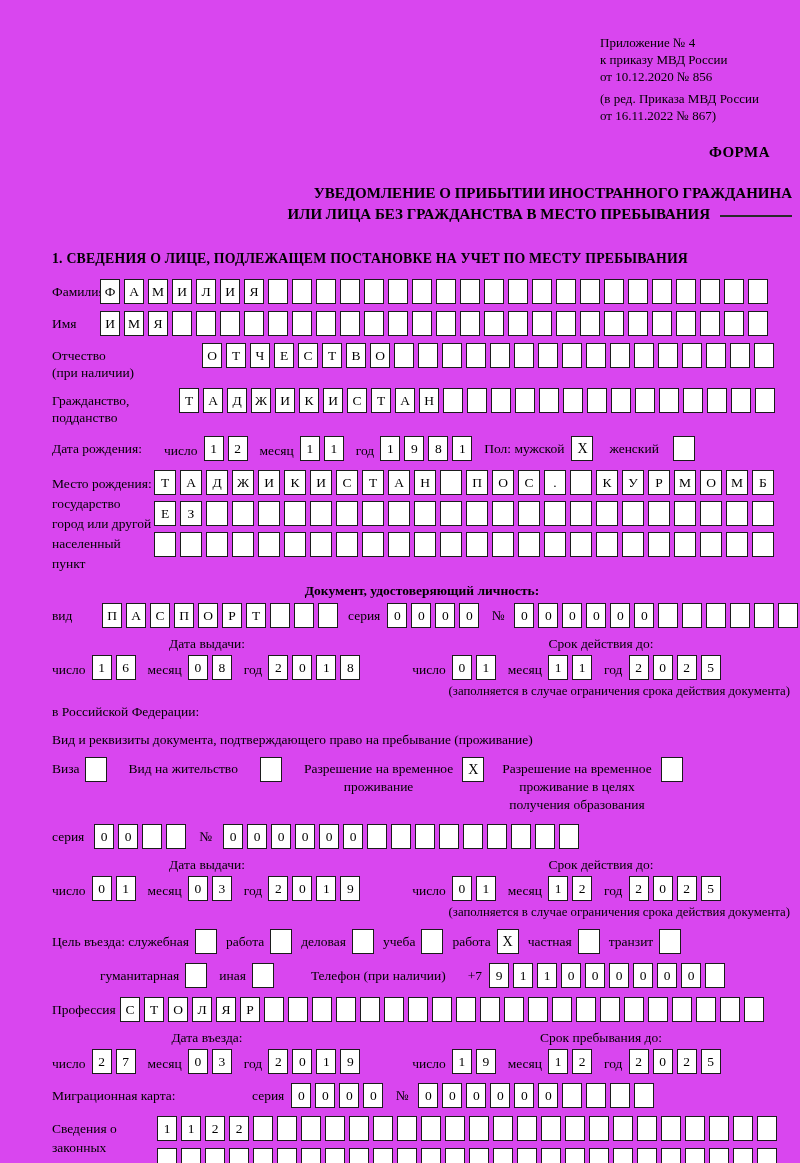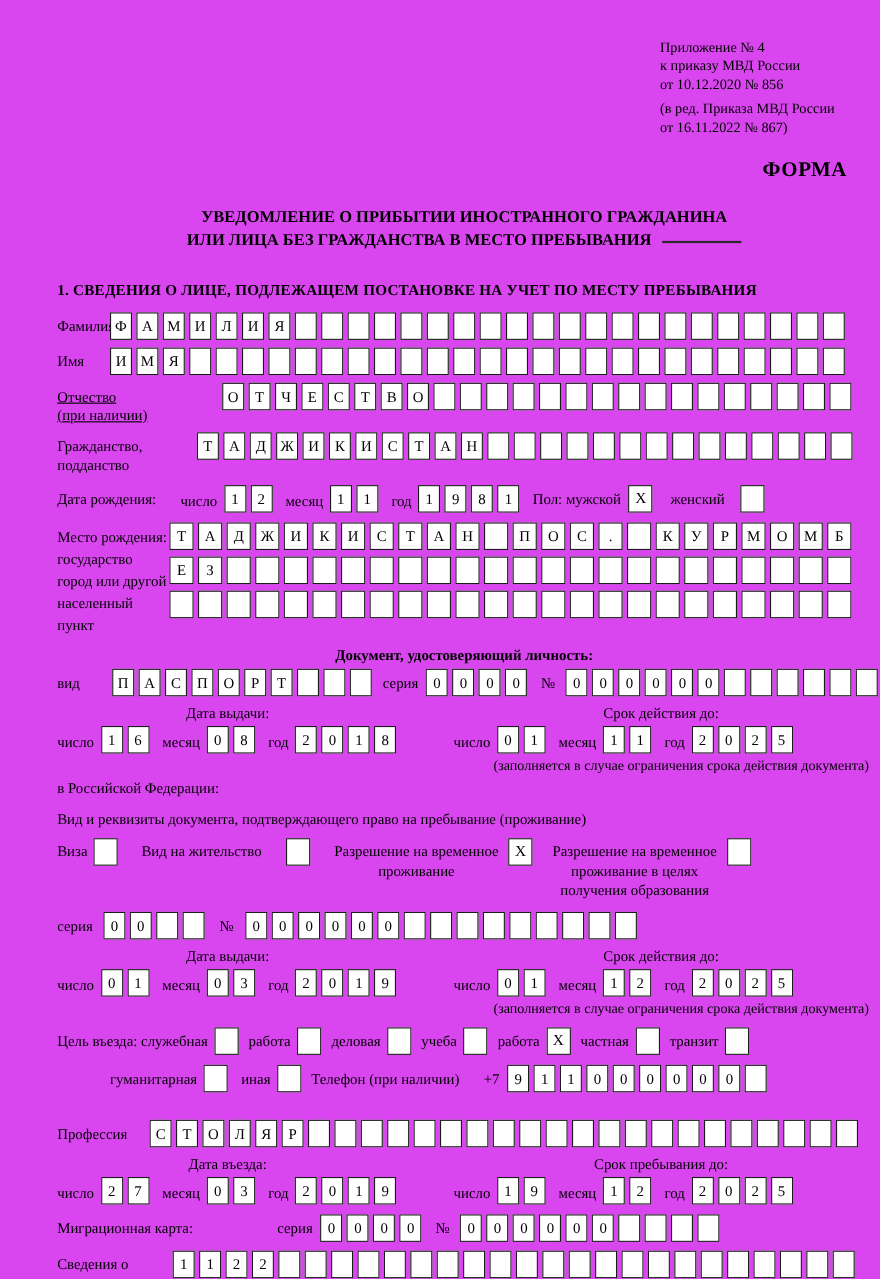"ФОРМА" .forma { font-size: 19px -> 15px }
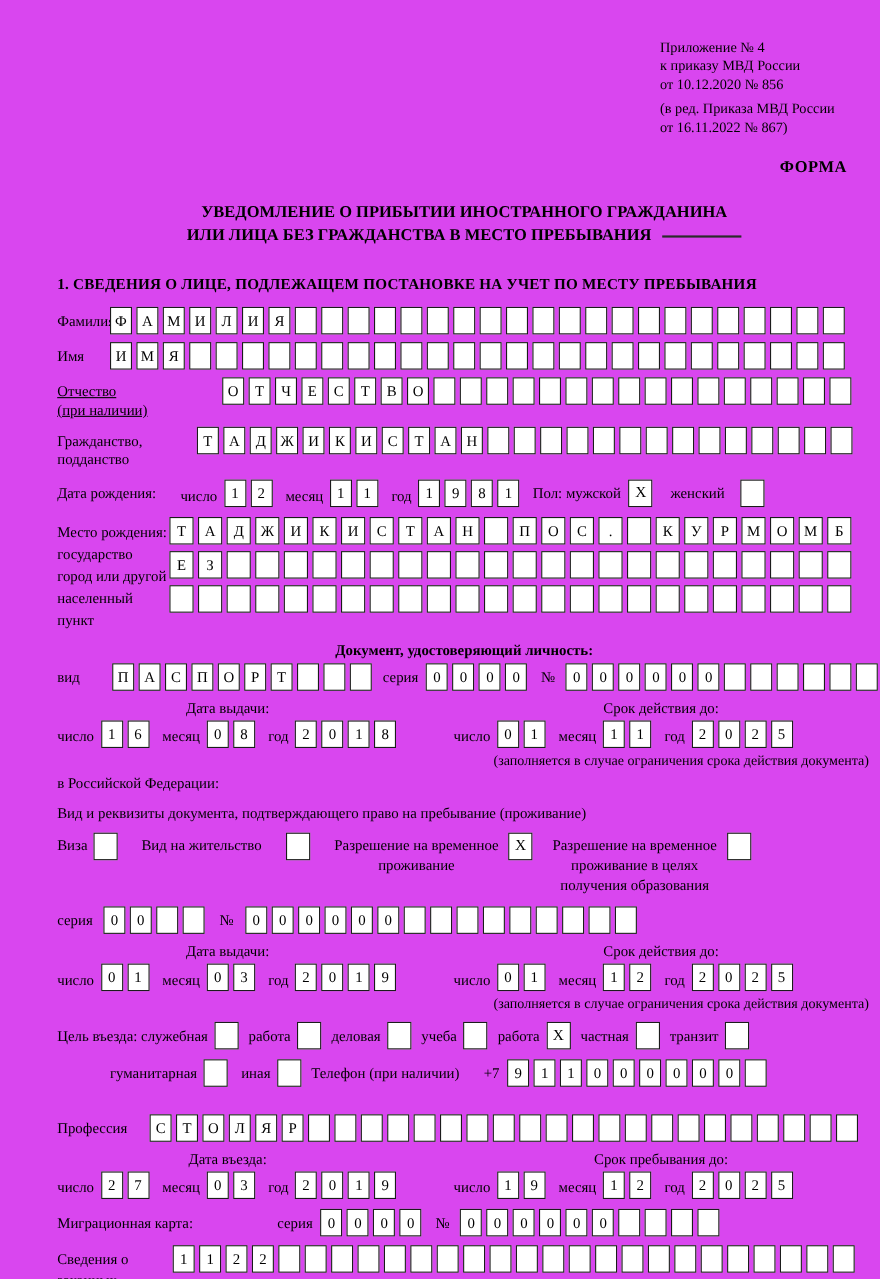"УВЕДОМЛЕНИЕ О ПРИБЫТИИ ИНОСТРАННОГО" .title { text-align: center -> right }
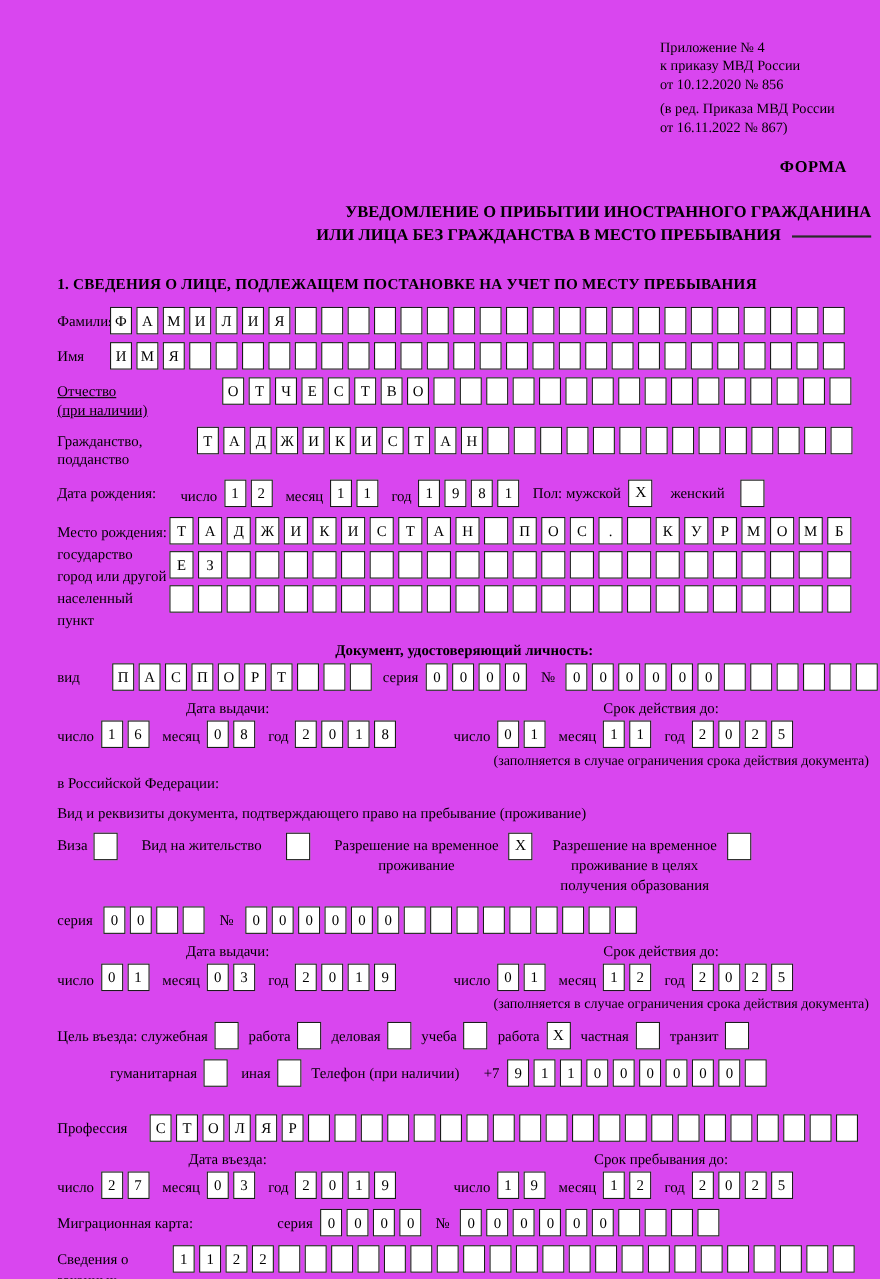"Отчество" .lw-pat { text-decoration: underline -> none }
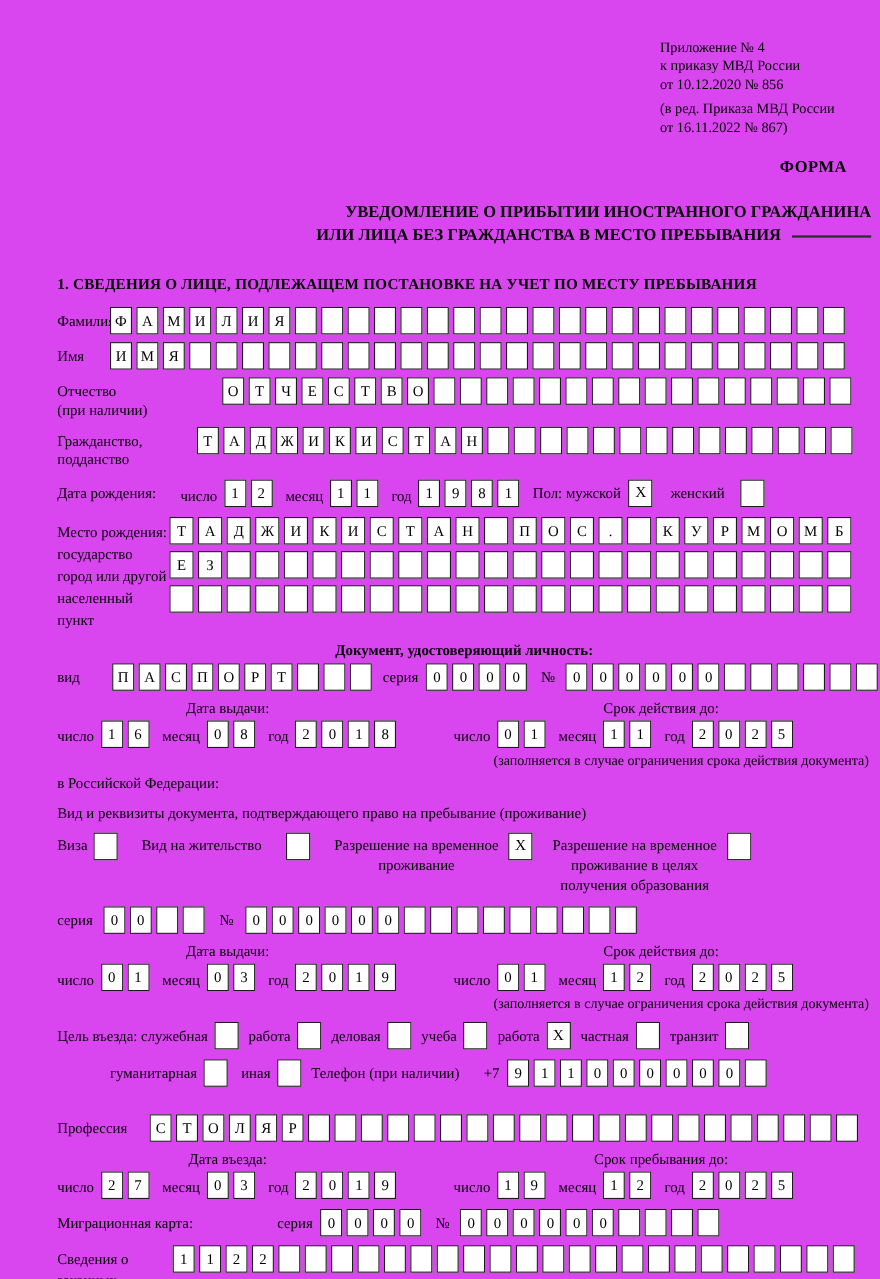"Телефон (при наличии)" span.lab { margin-left: none -> 28px }
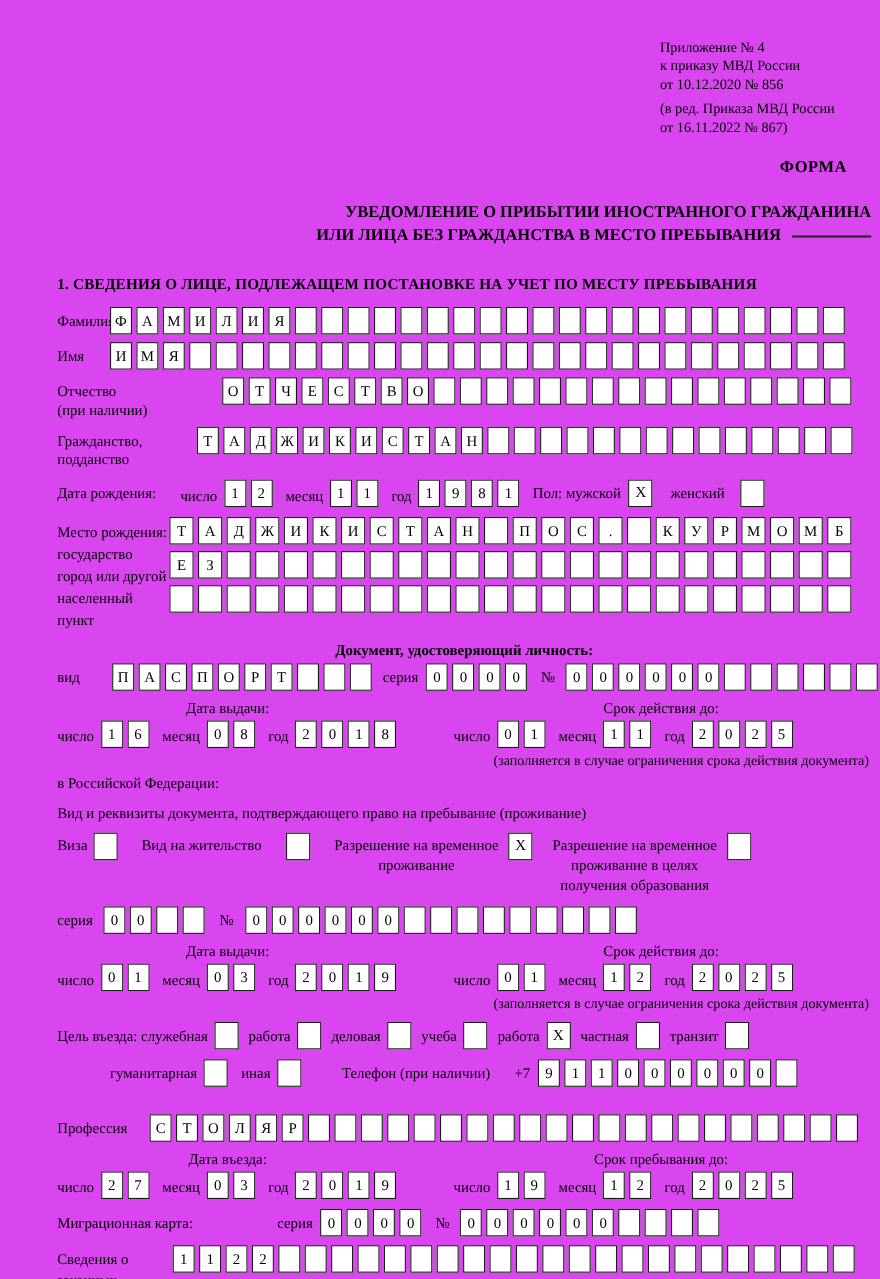"Профессия" div.row { gap: 16px -> none; margin-top: 25px -> 9px }
